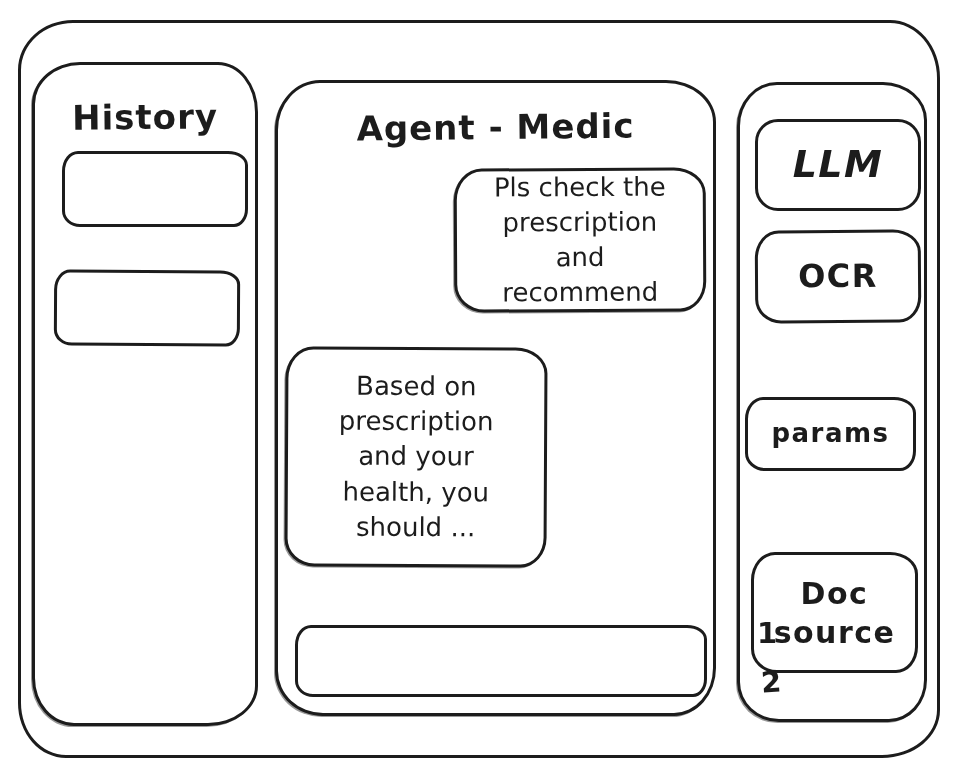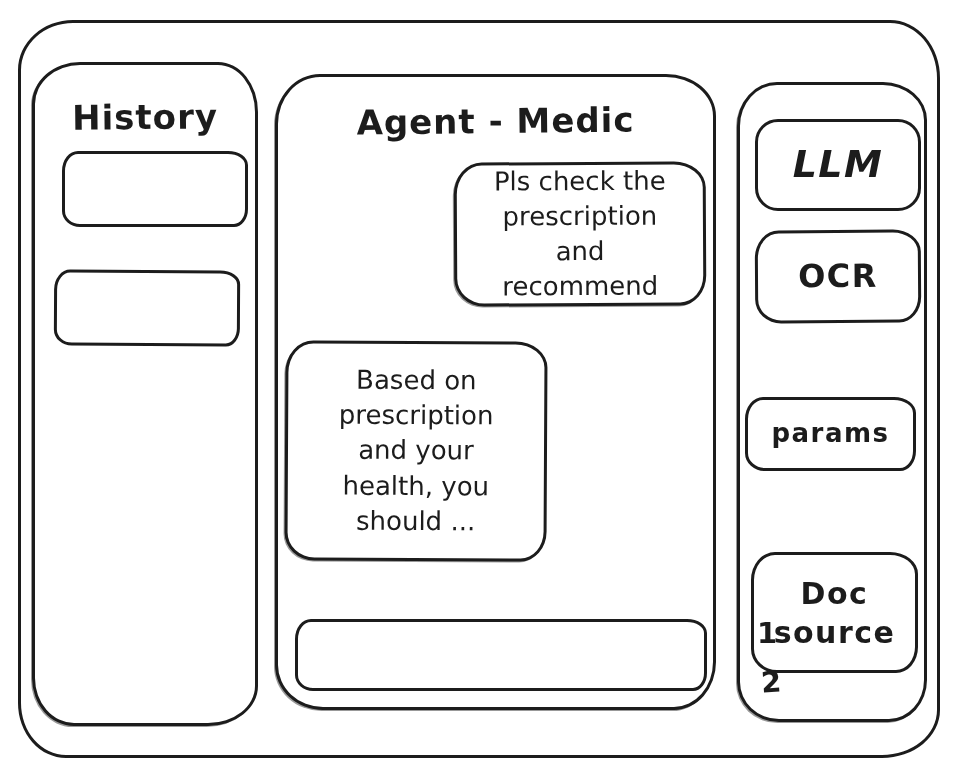"Agent - Medic" .chat { top: 74px -> 80px }
